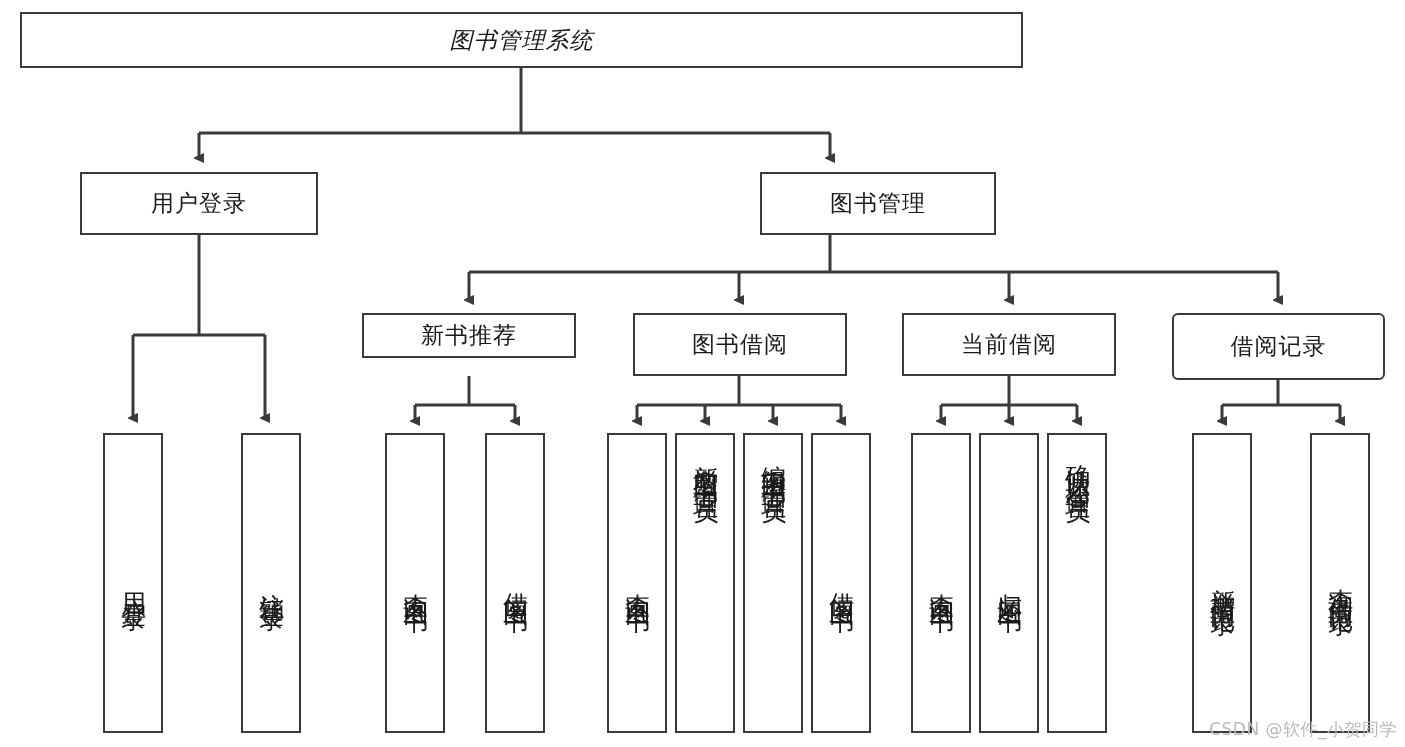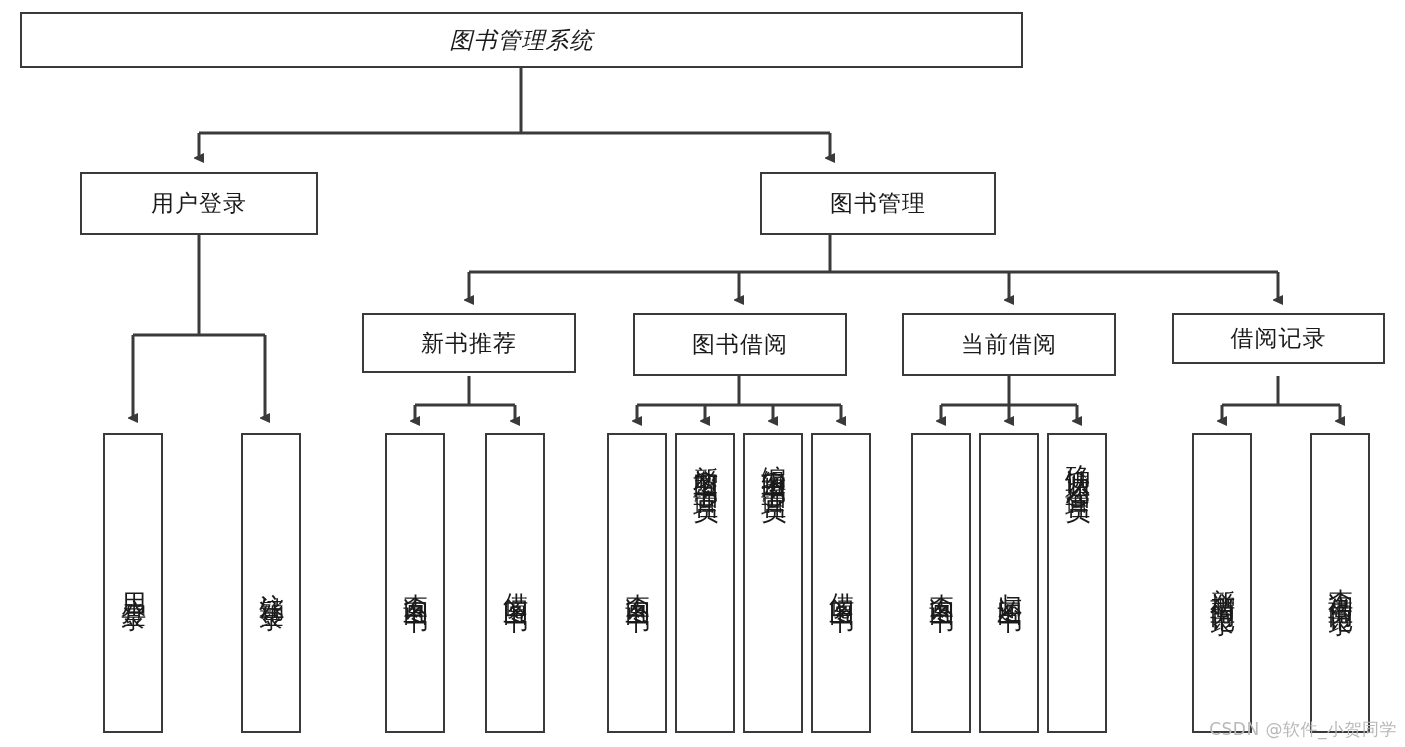"新书推荐" div.node { height: 60px -> 45px }
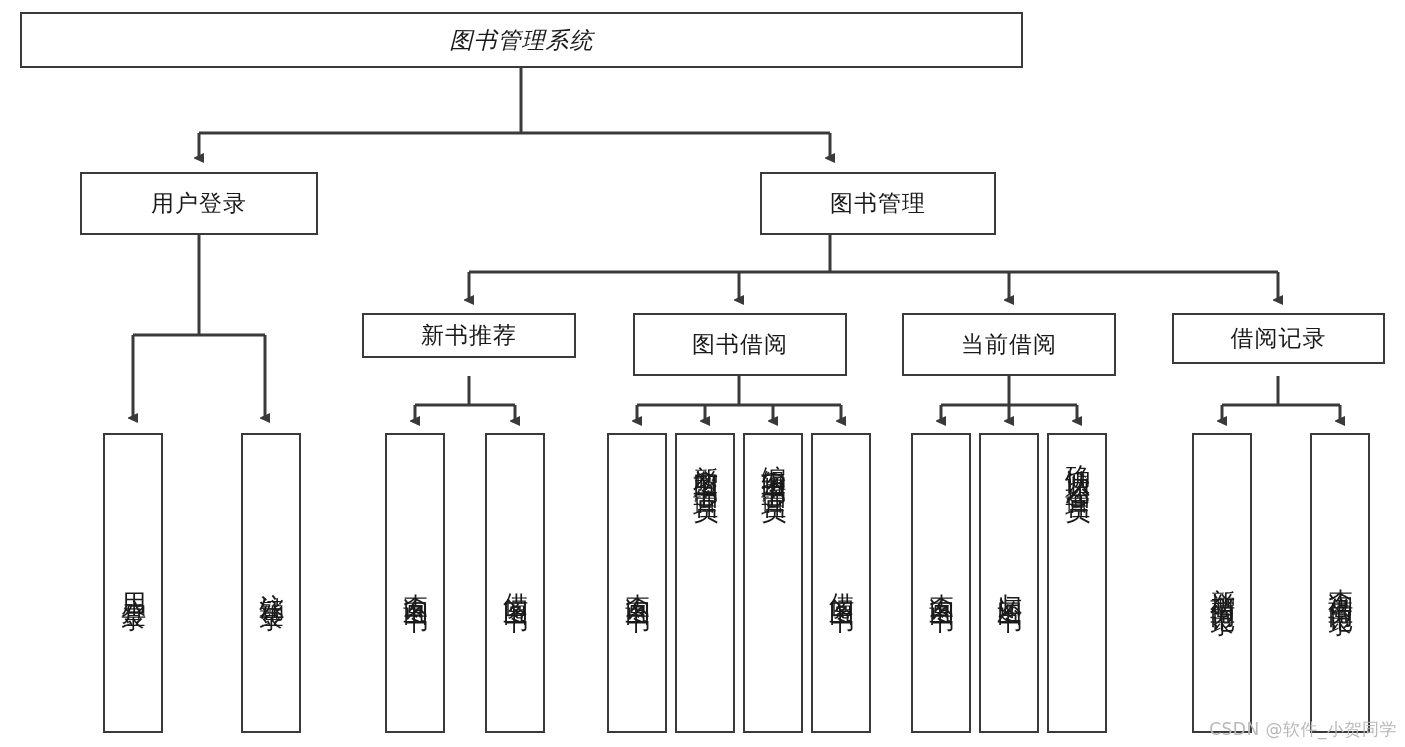"借阅记录" div.node { border-radius: none -> 6px; height: 51px -> 67px }
